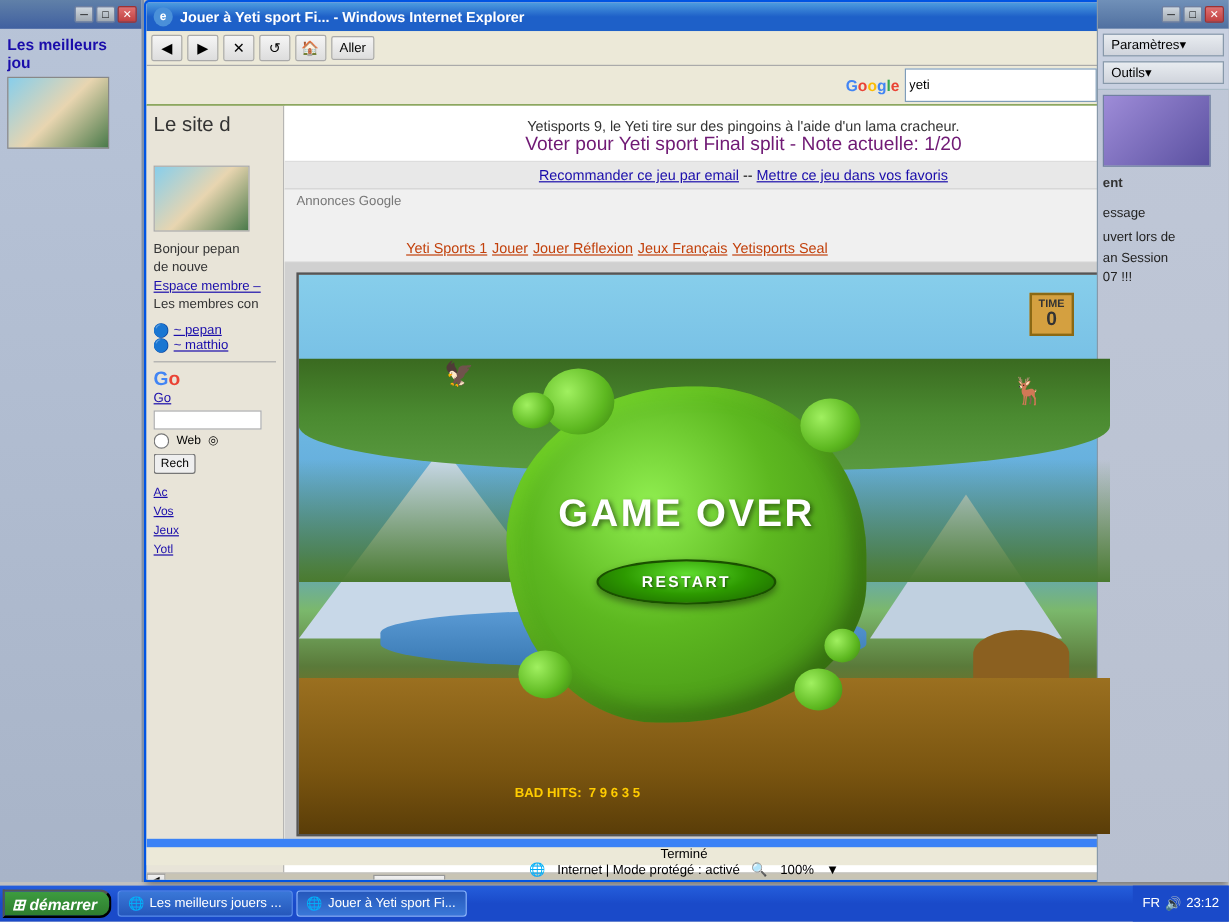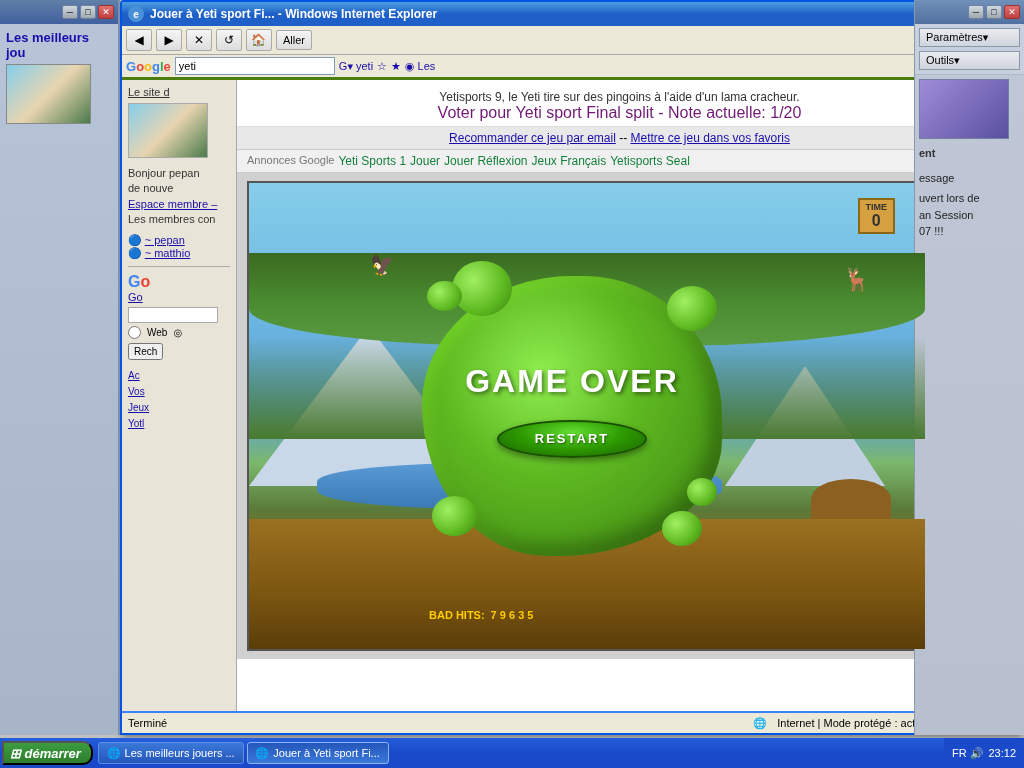"Google" .google-toolbar { border-bottom: 3px solid #4d7c0f -> 1px solid #4d7c0f; justify-content: none -> flex-end }
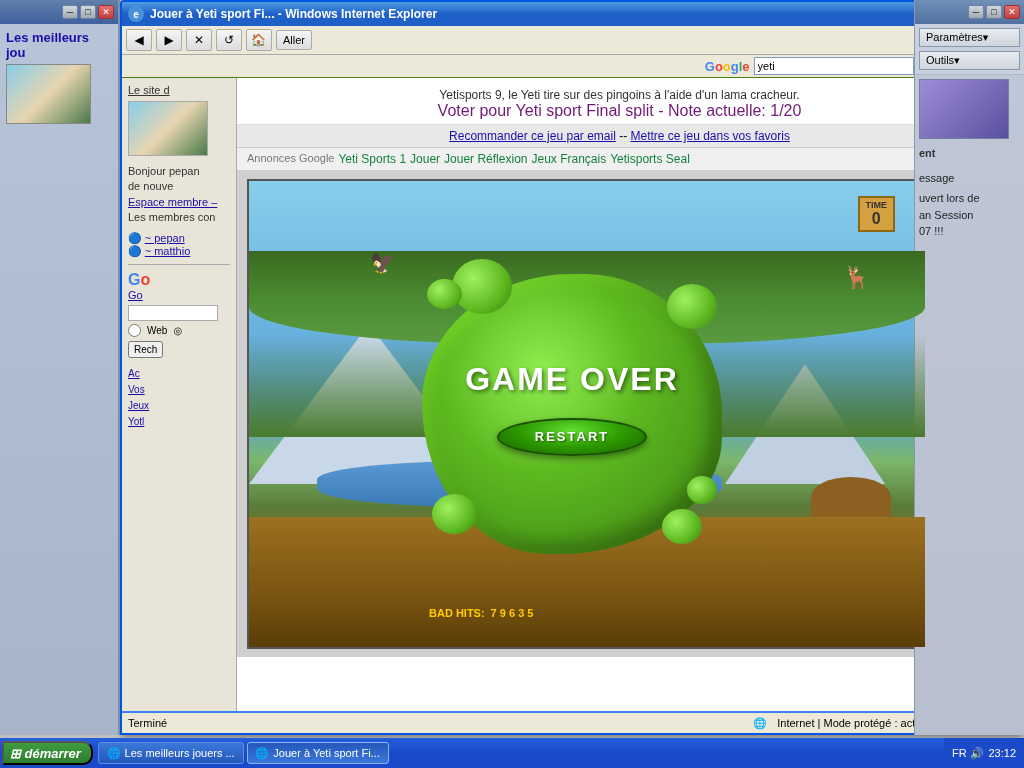"yeti" .google-search-input { height: 18px -> 28px }
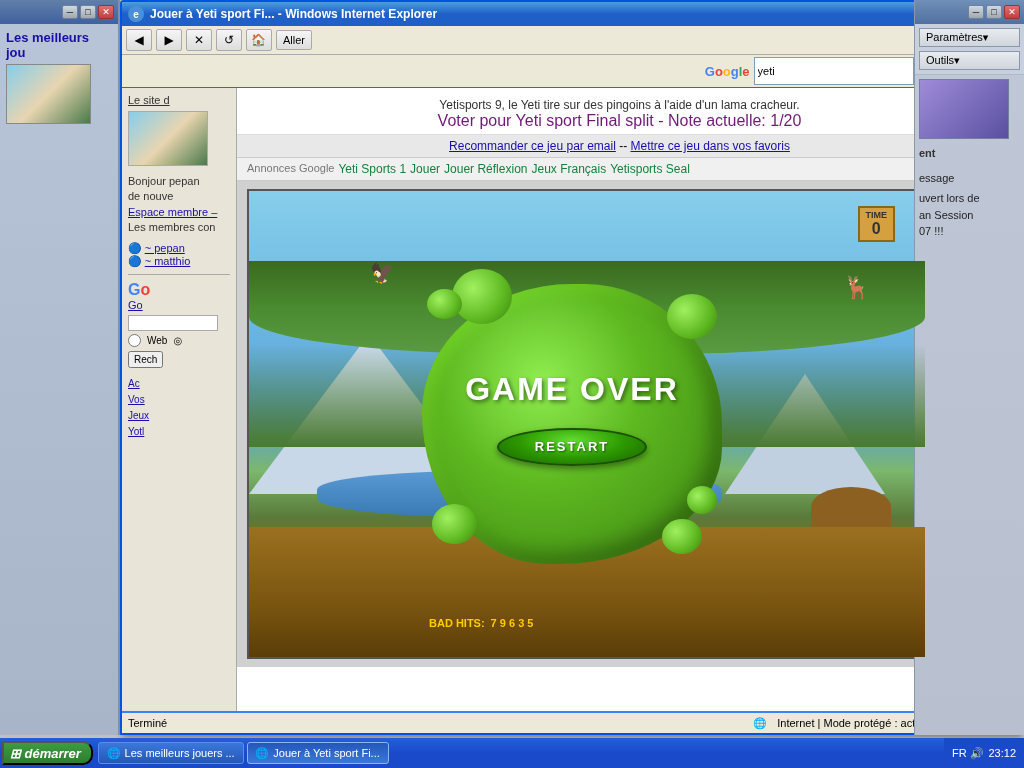"Le site d" .sidebar-site-title { font-size: 11px -> 17px; margin-bottom: 5px -> 24px; text-decoration: underline -> none }
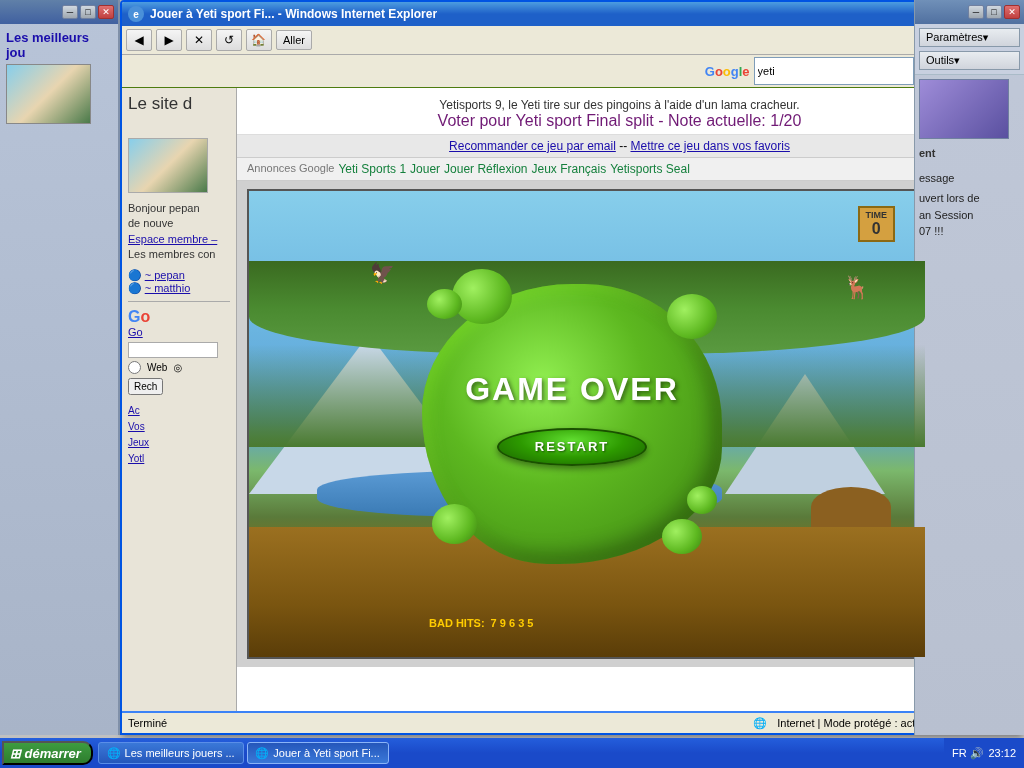"Yeti Sports 1" .game-nav-link { color: #15803d -> #c2410c; margin-top: none -> 38px; text-decoration: none -> underline }
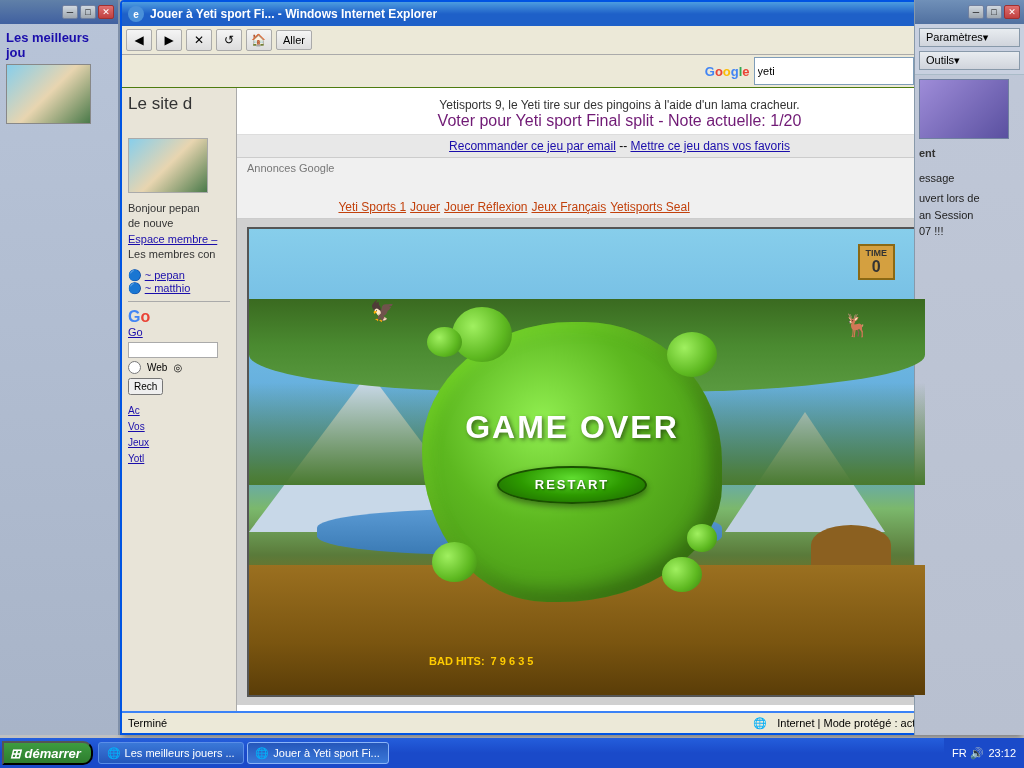"Terminé" .browser-statusbar { border-top: 2px solid #3b82f6 -> 7px solid #3b82f6; bottom: 0 -> 12px; flex-direction: none -> column }
